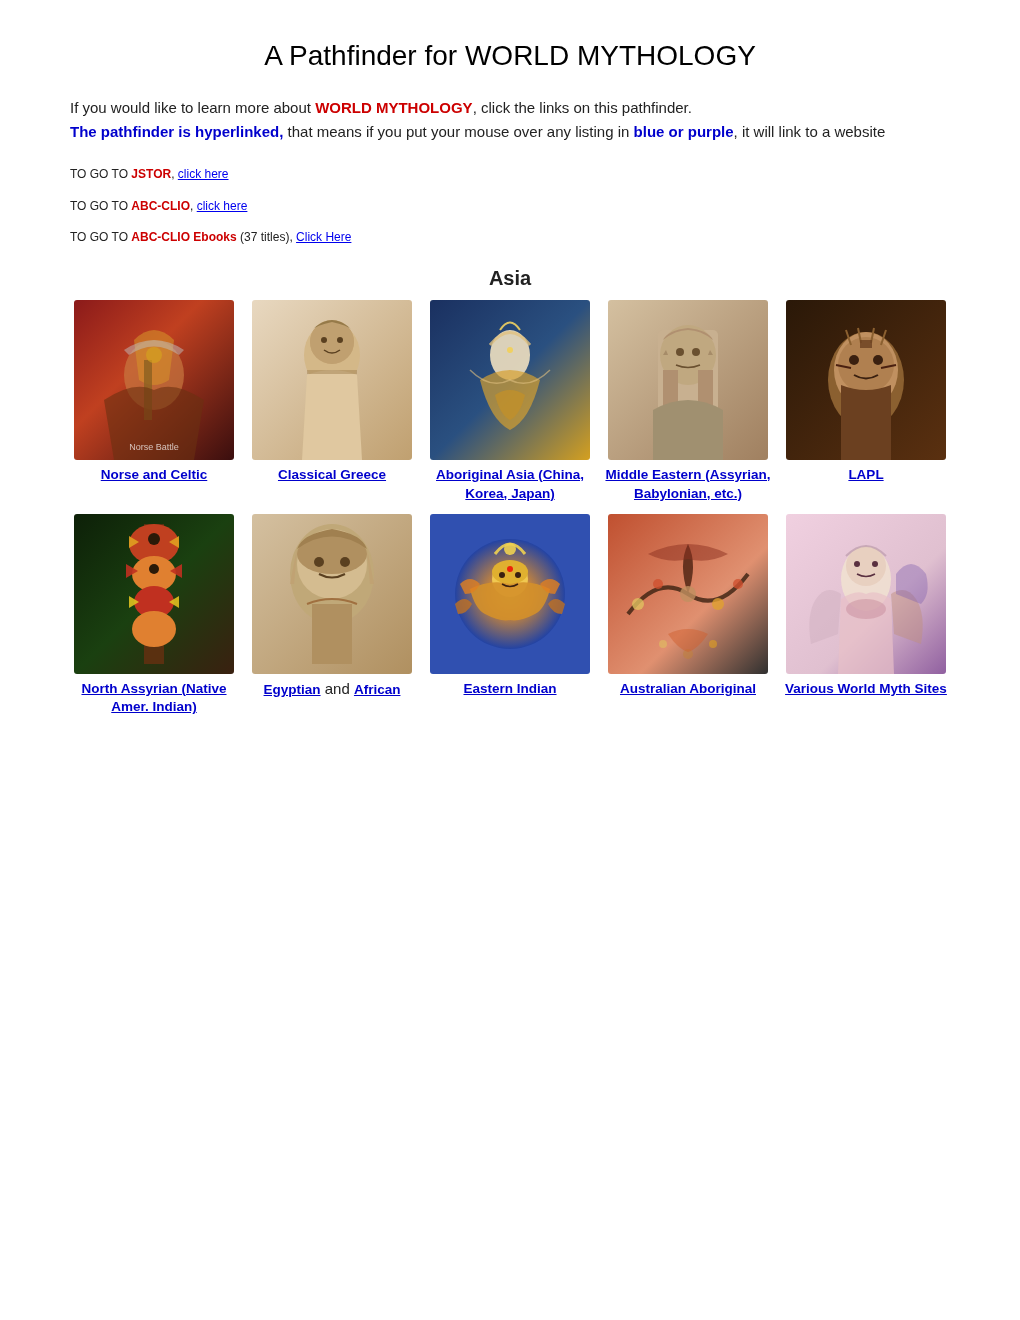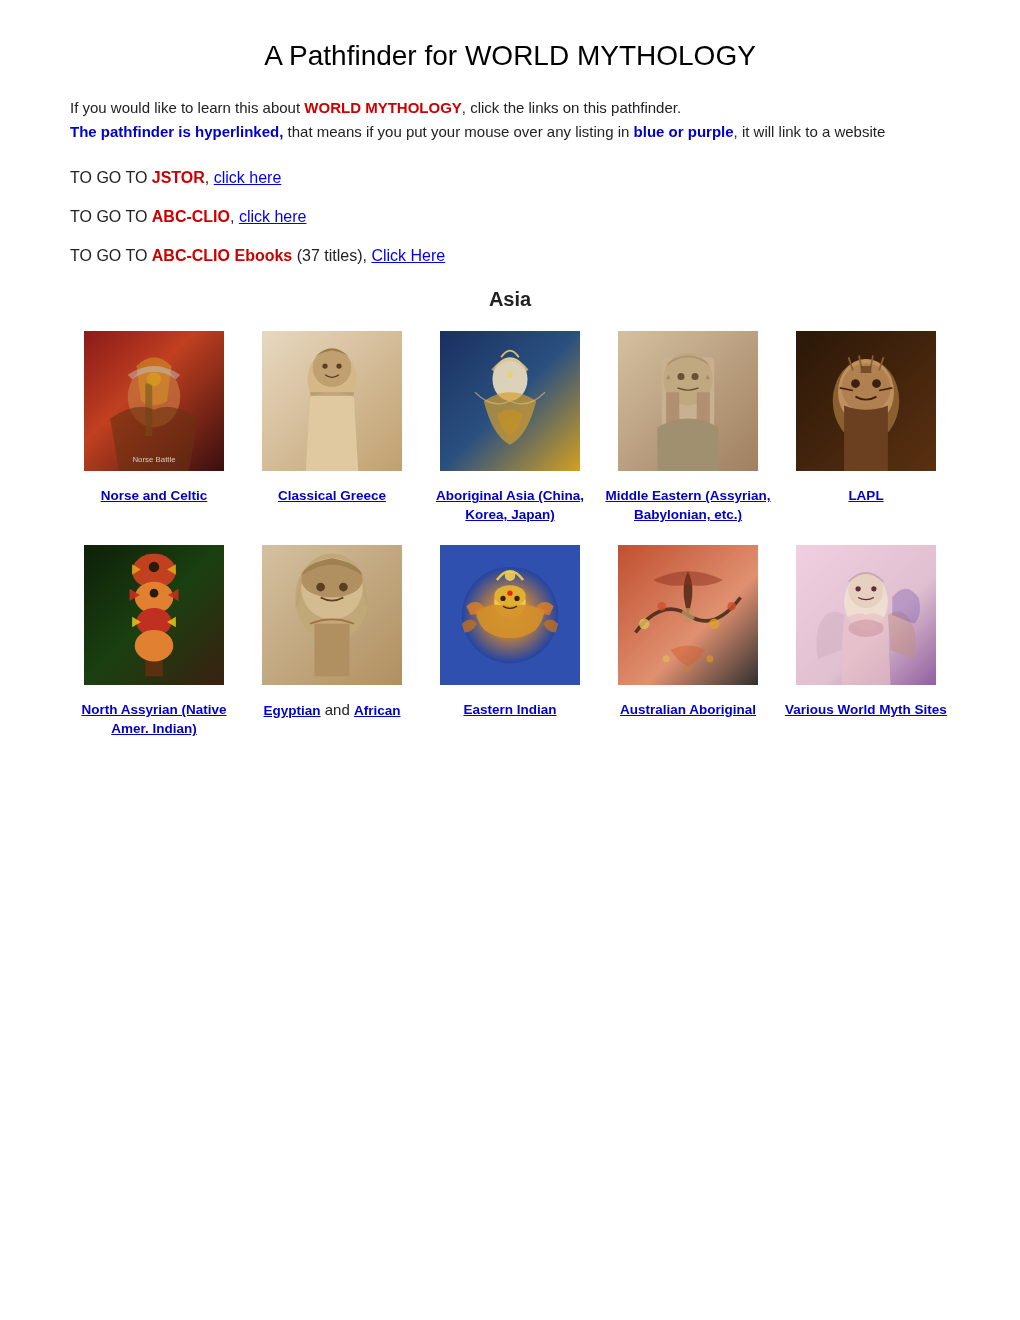"If you would like to" span { text: this -> more }
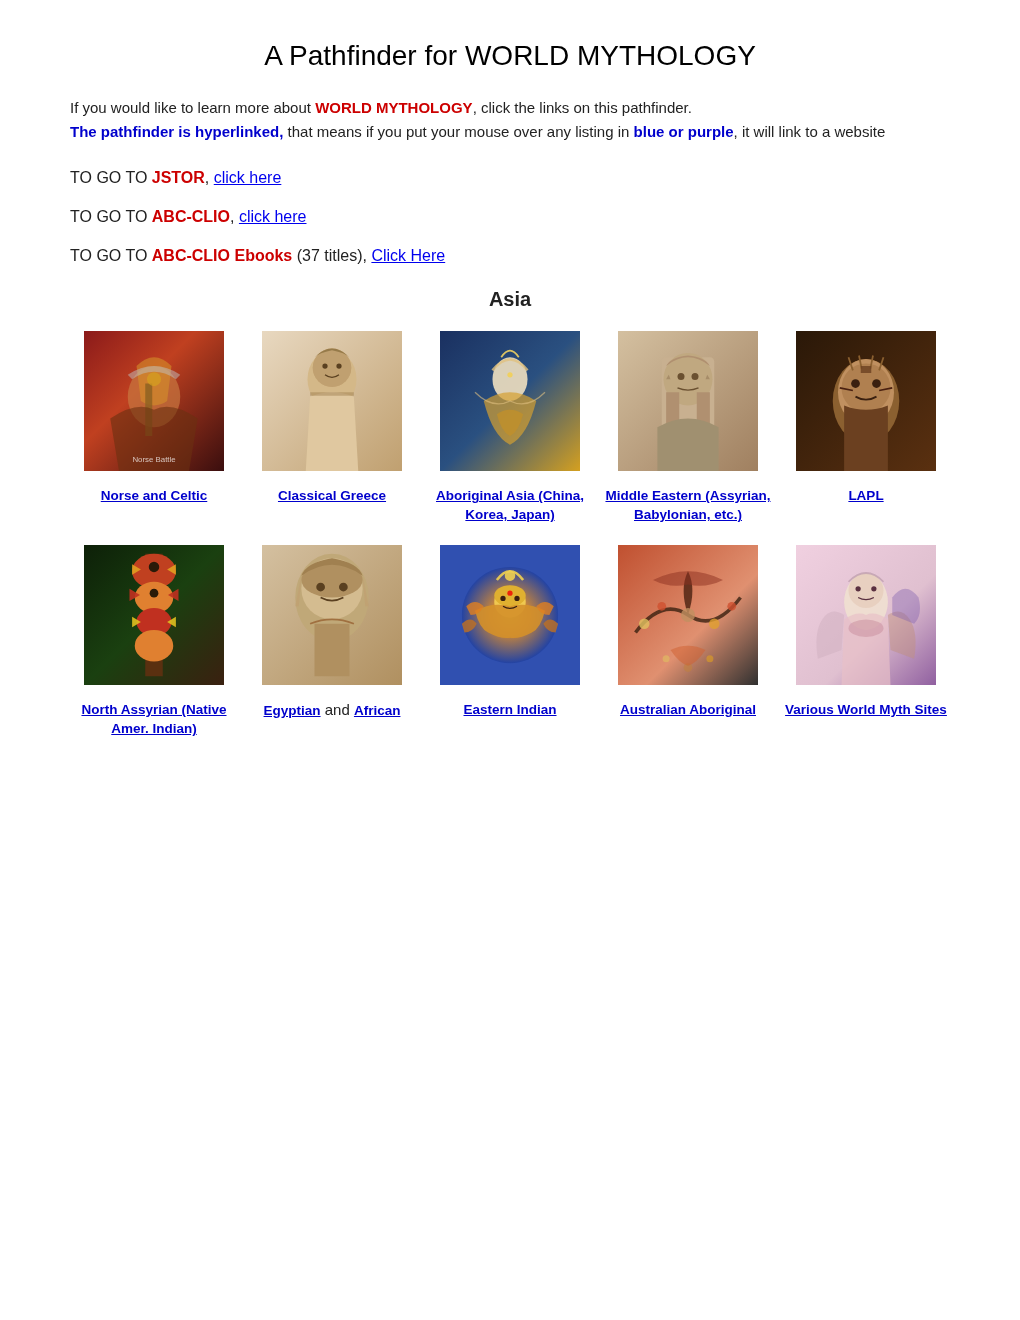"TO GO TO JSTOR, click" .link-line { font-size: 16px -> 12px }
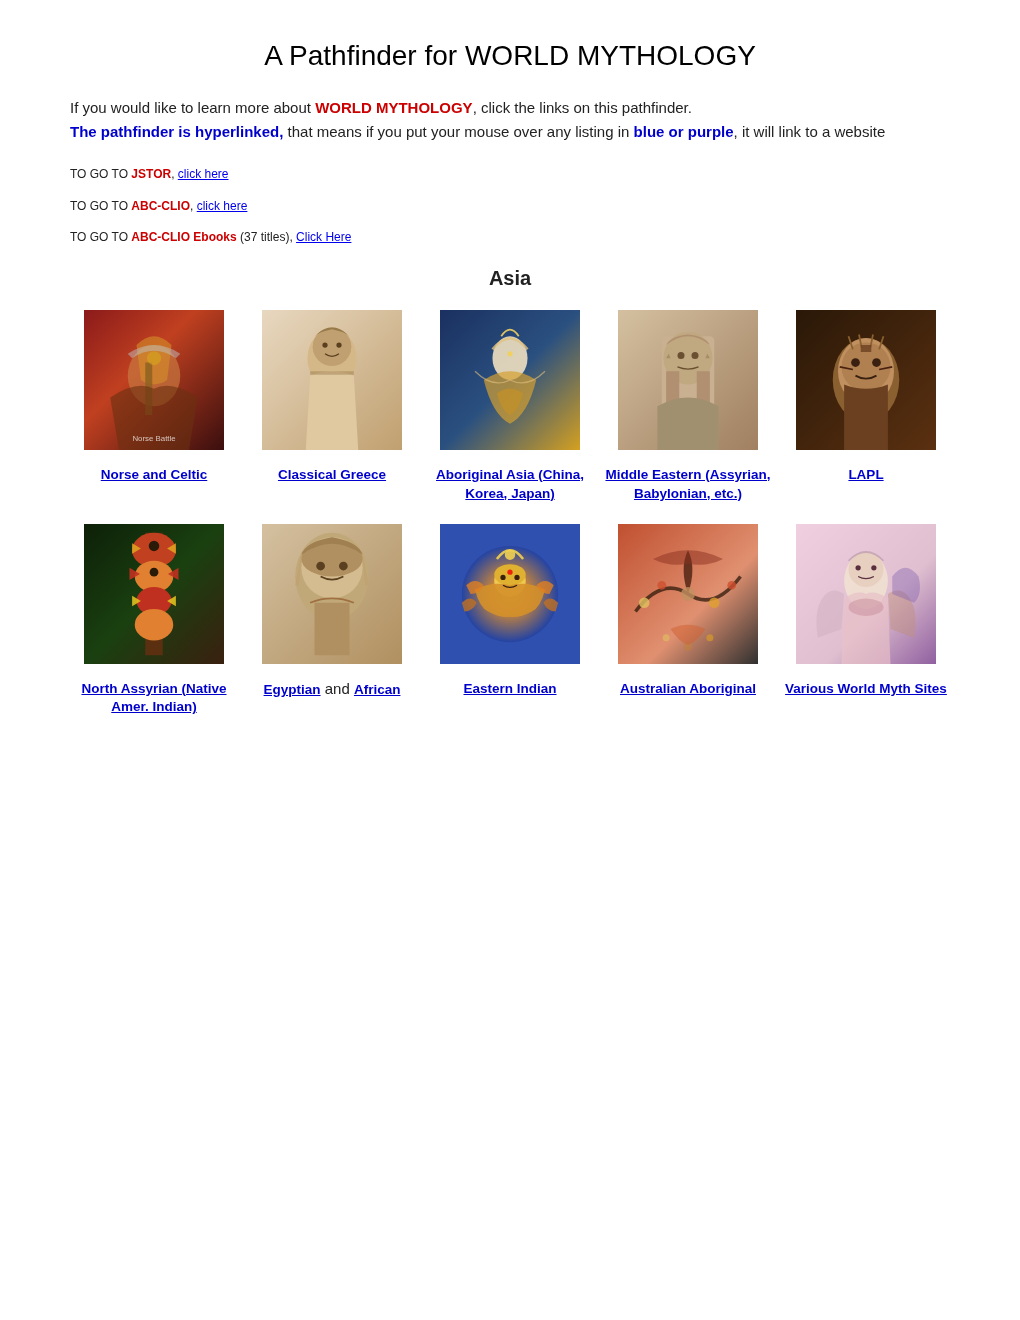"Norse Battle" .grid-cell .img-box { width: 140px -> 160px }
